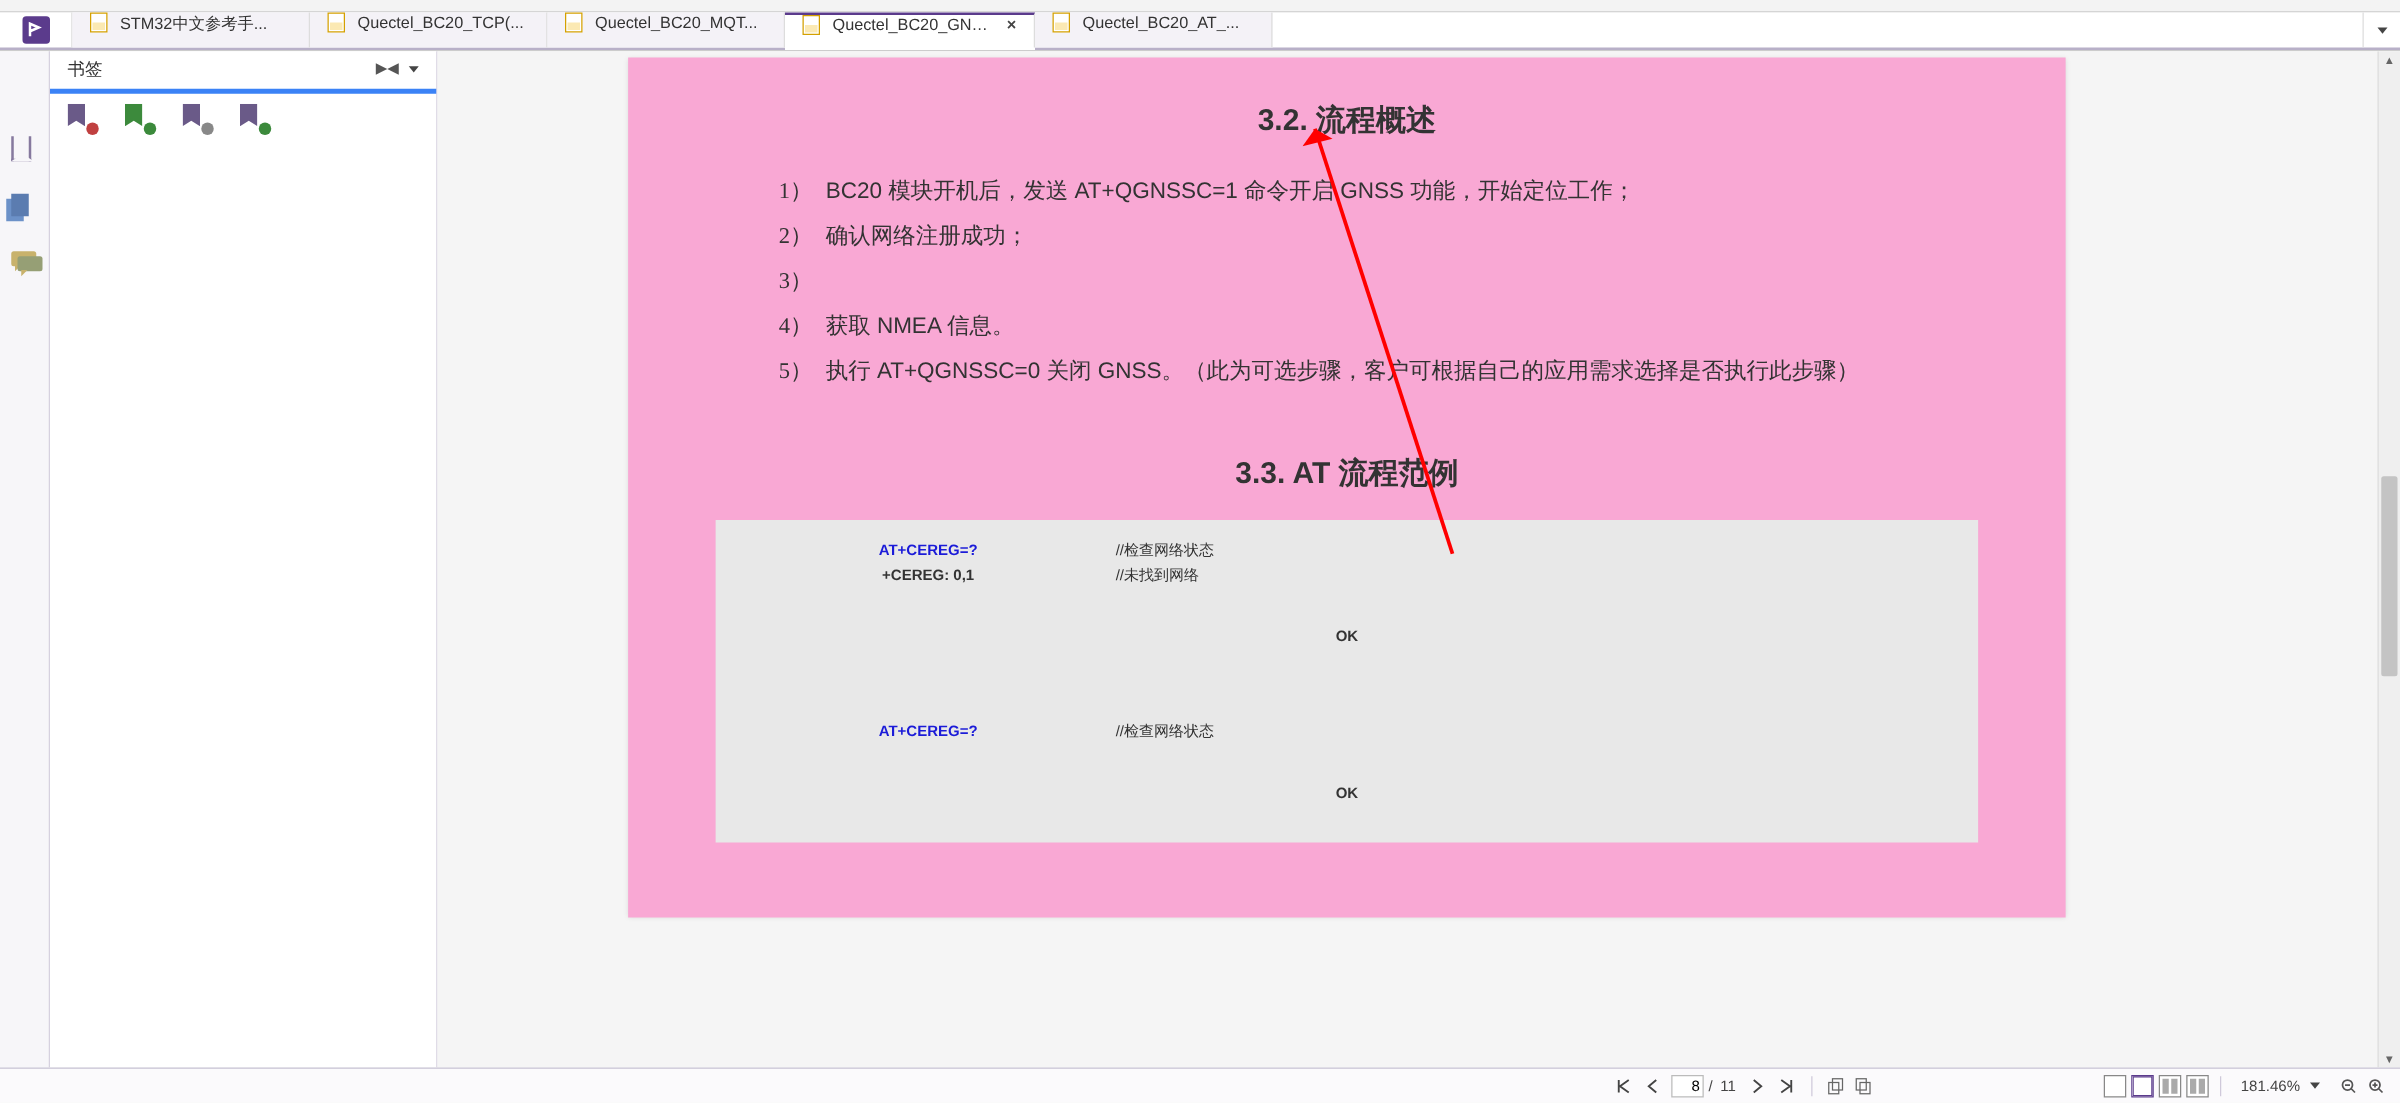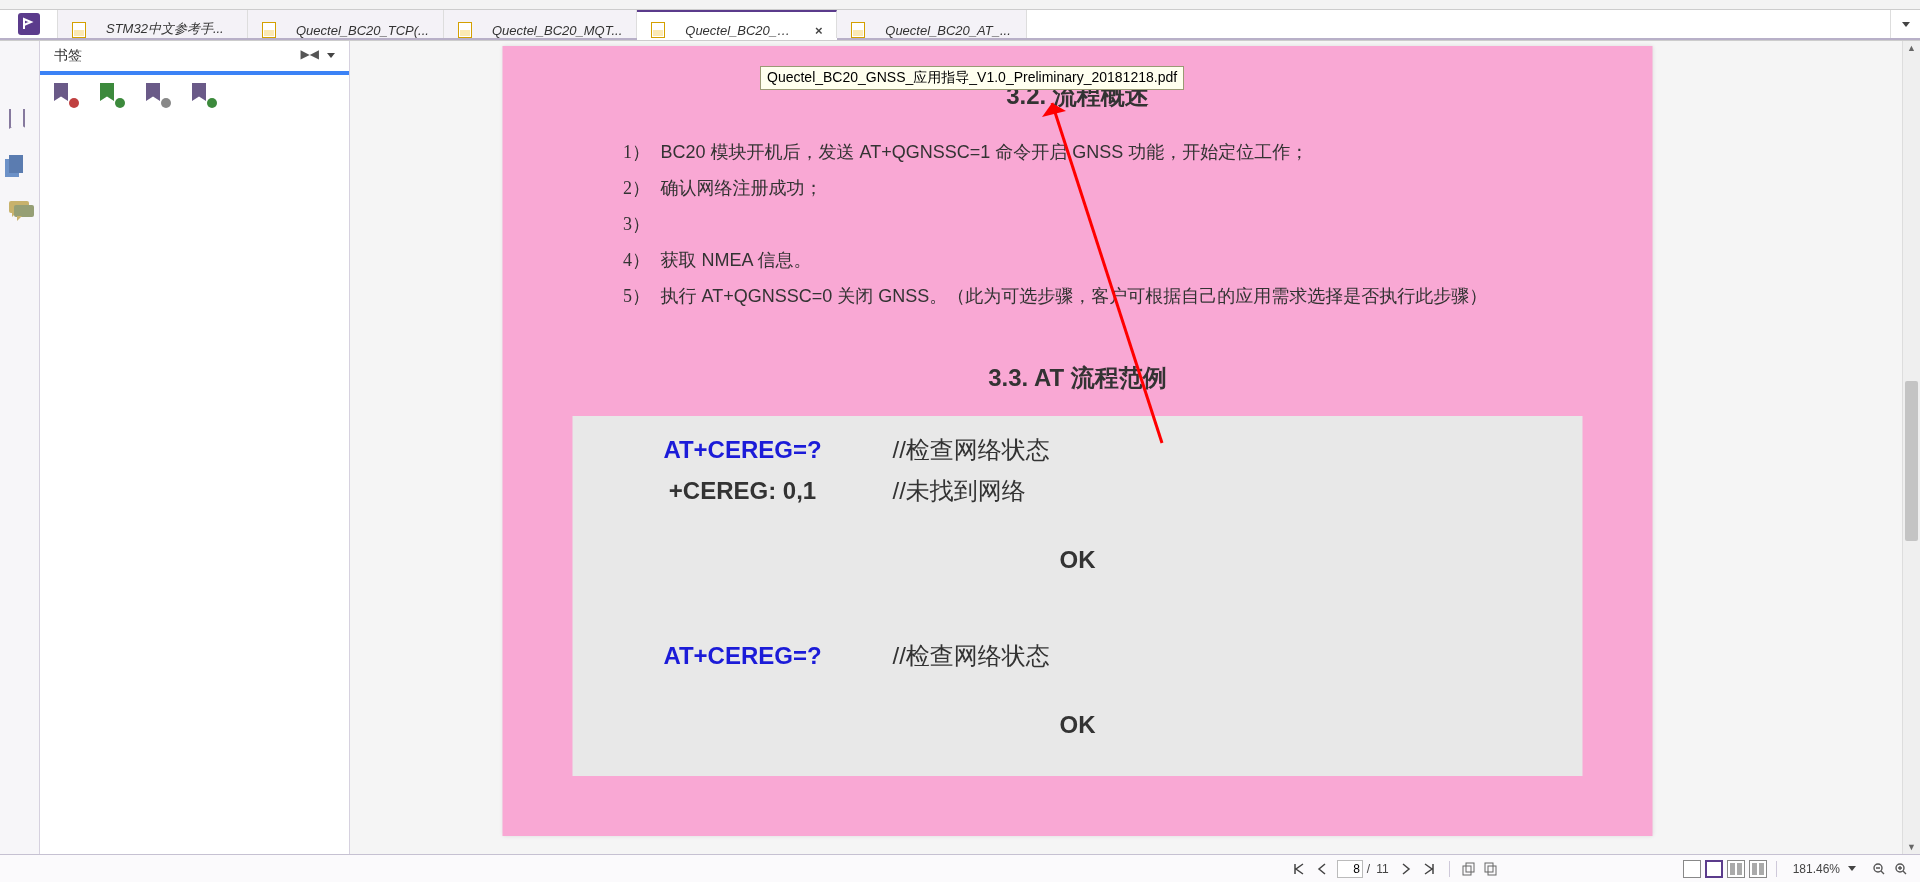"STM32中文参考手..." .tab { align-items: flex-end -> flex-start; font-style: italic -> none; gap: 20px -> 10px }
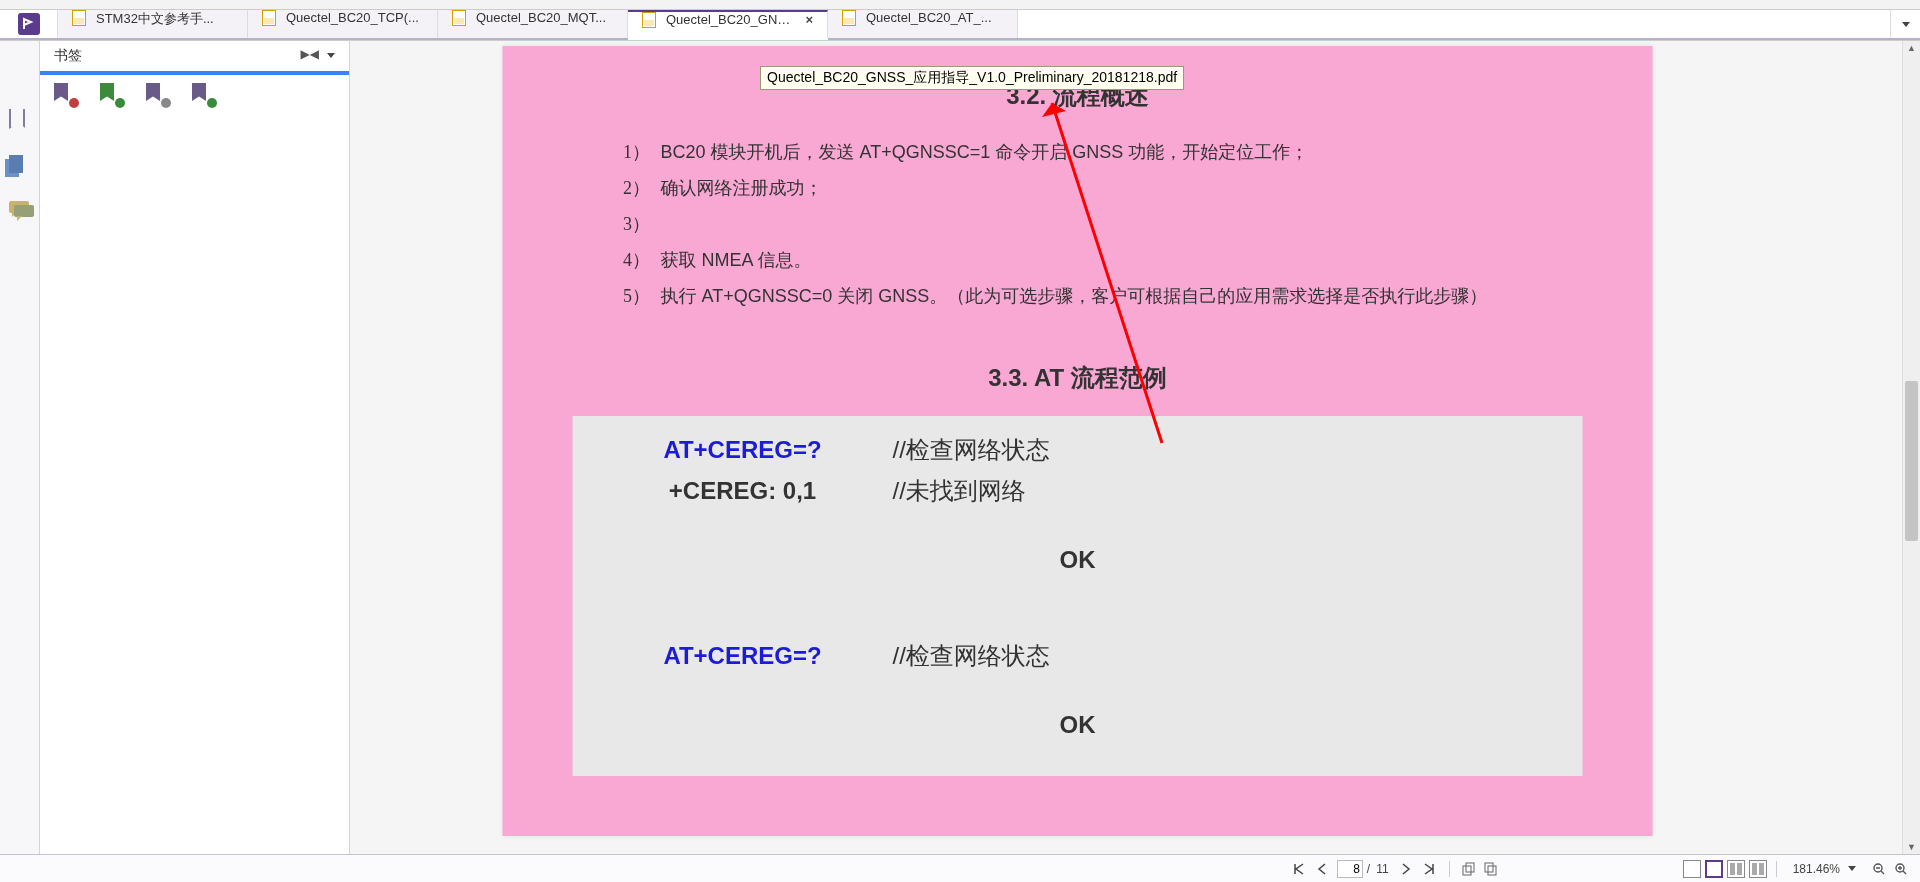"Quectel_BC20_GNSS_应用指导_V1.0_Preliminary_" div.tooltip { html: <div>Quectel_BC20_GNSS_应用指导_V1.0_Preliminary_20181218.pdf</div> -> none }
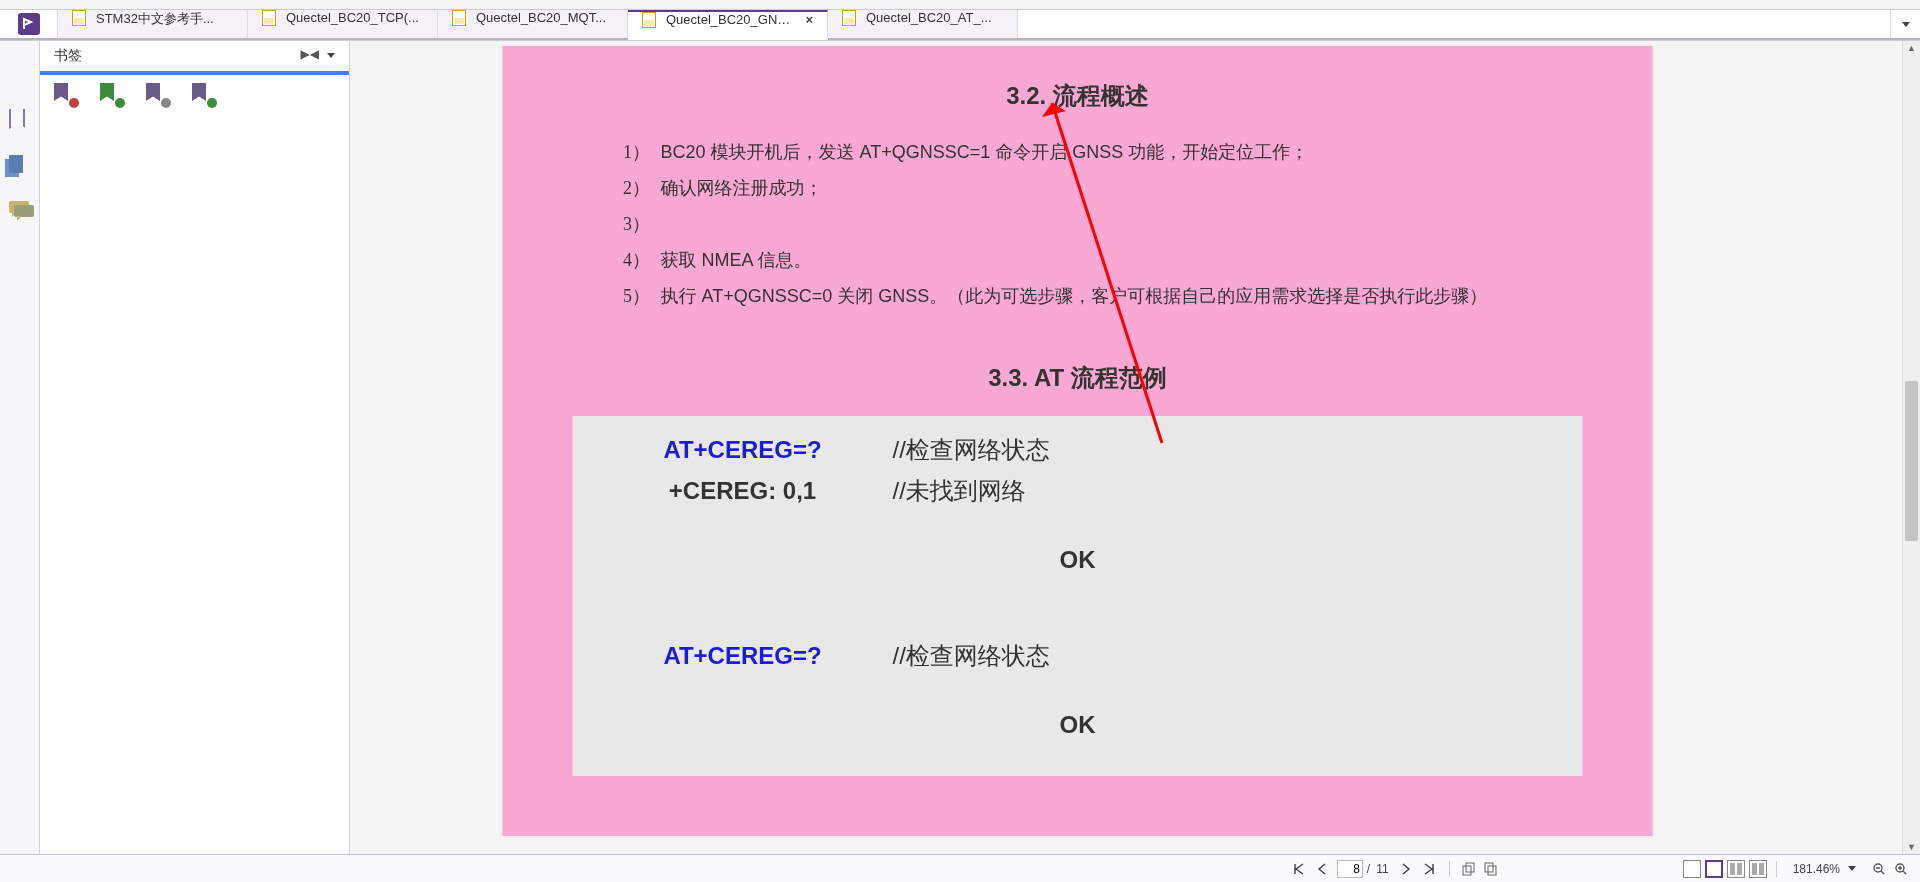"AT+CEREG=?" .code-box { font-size: 24px -> 12px }
